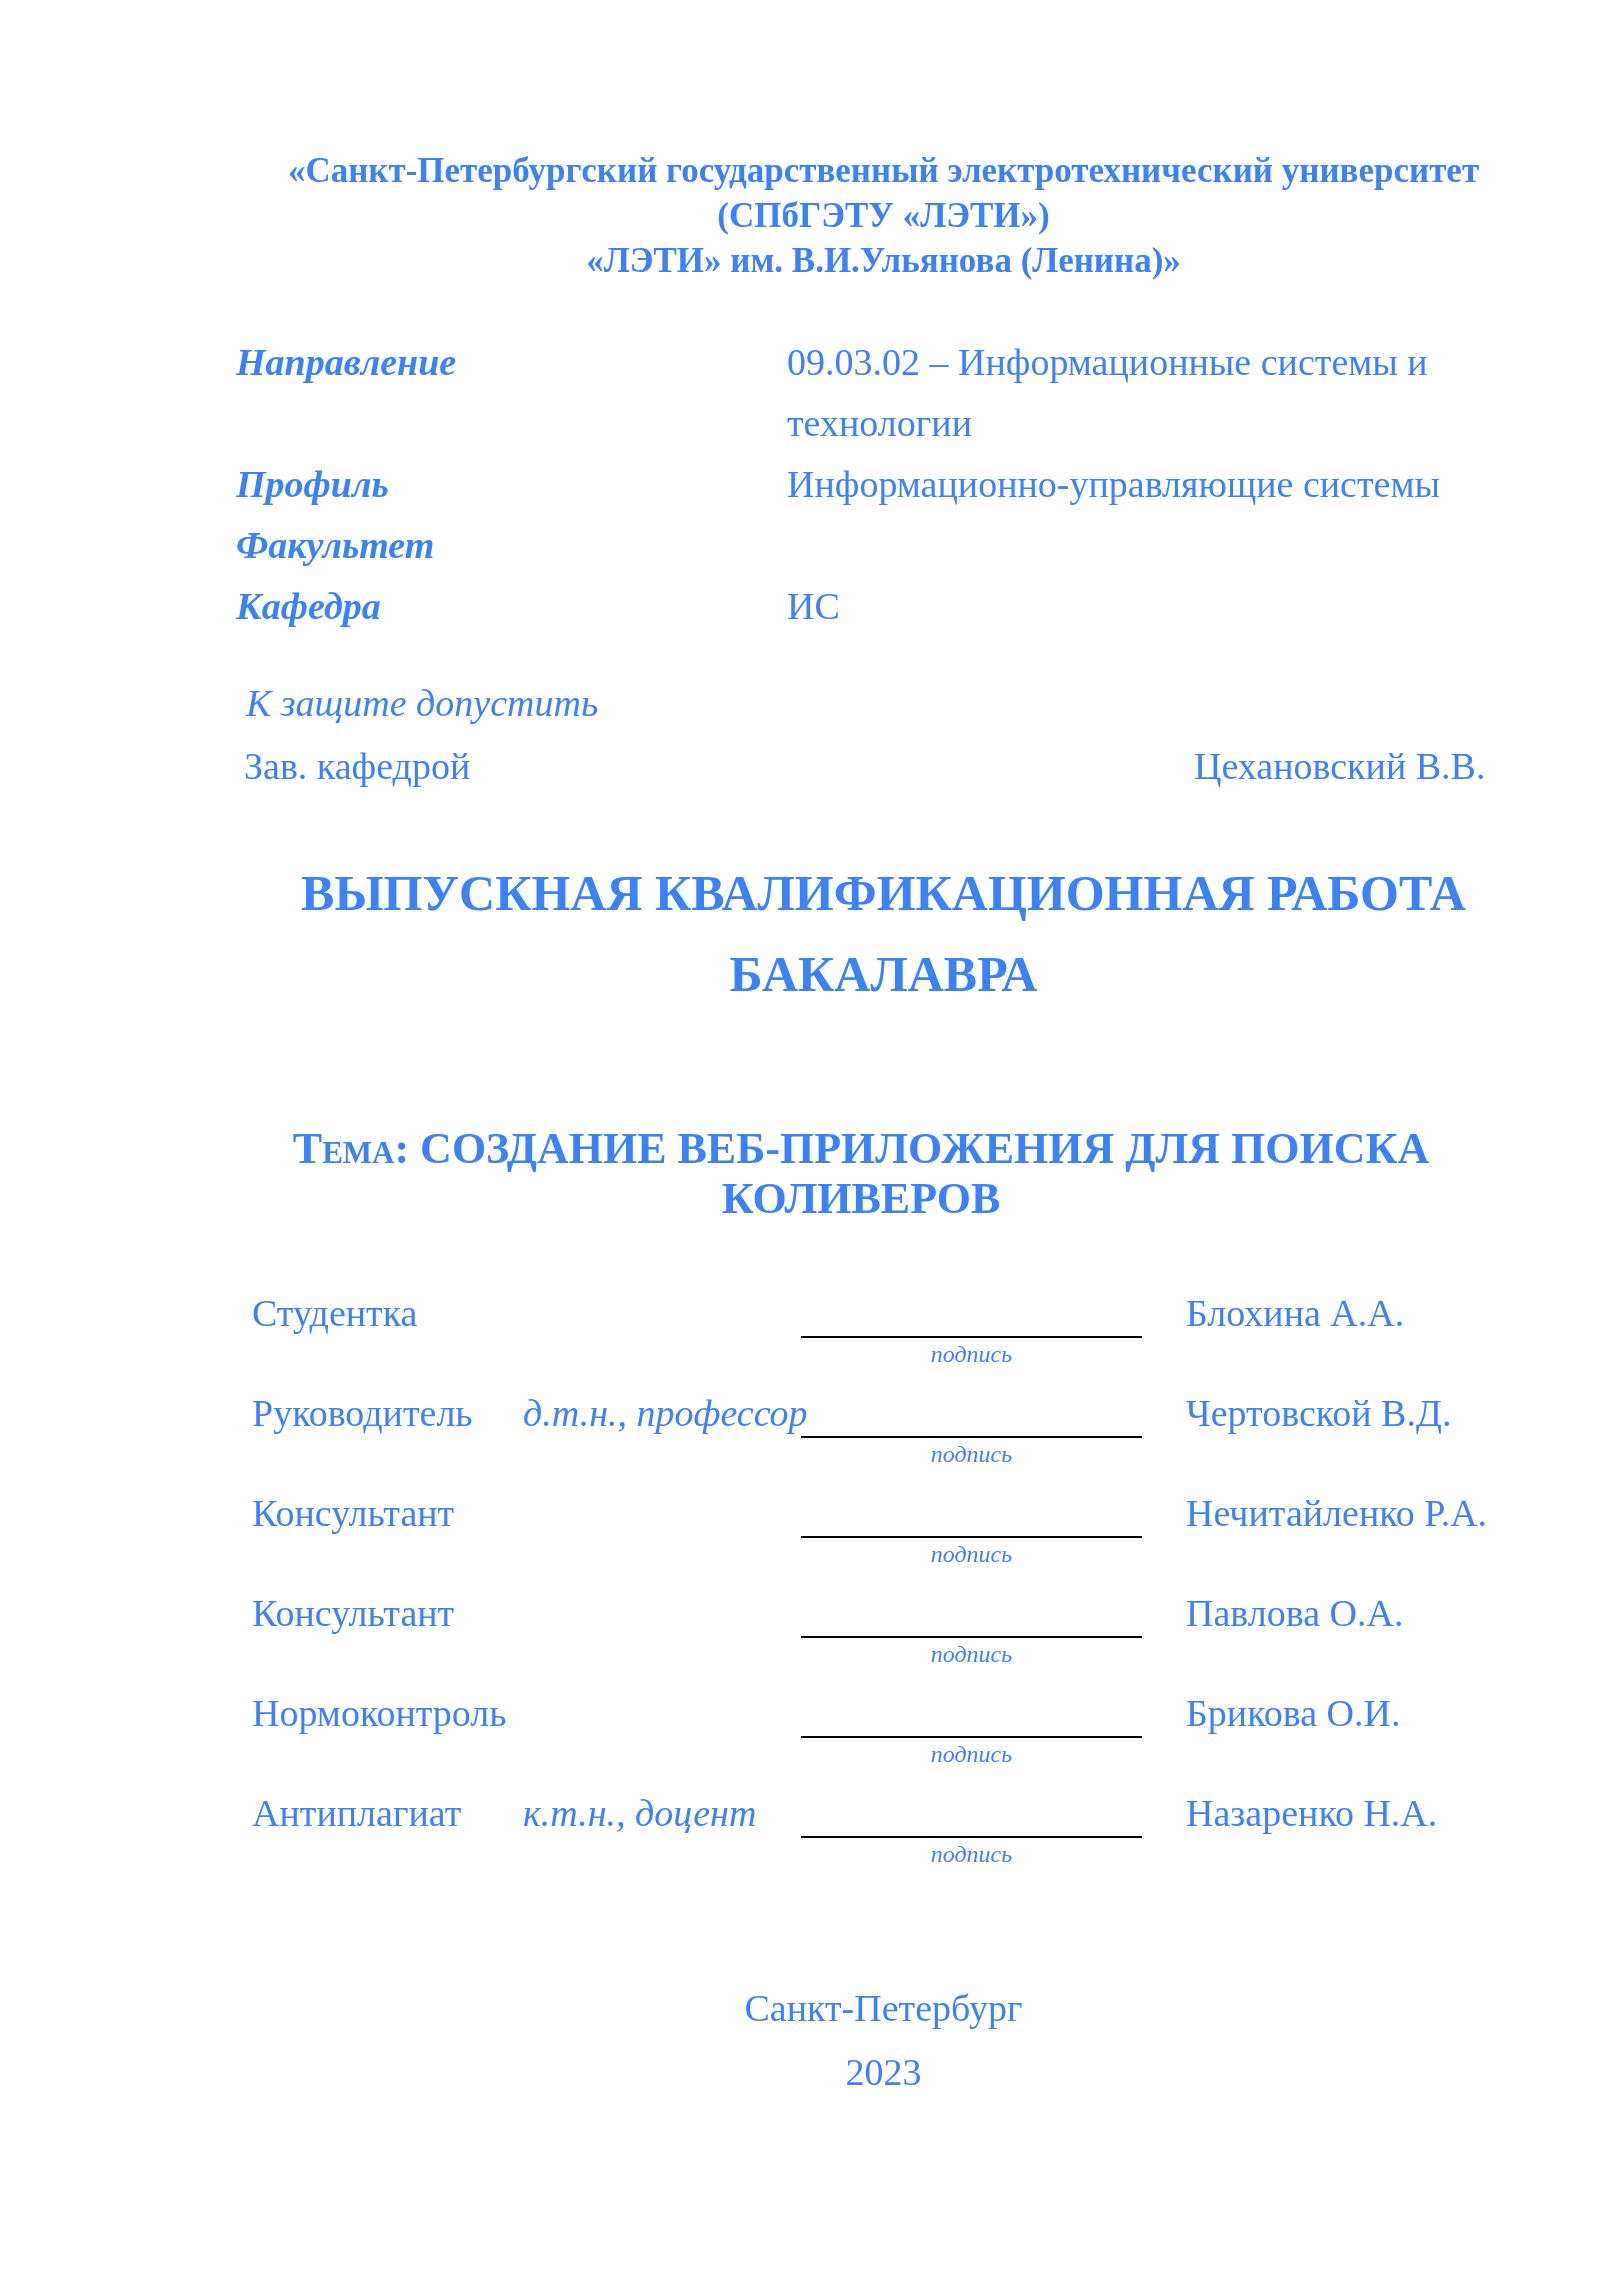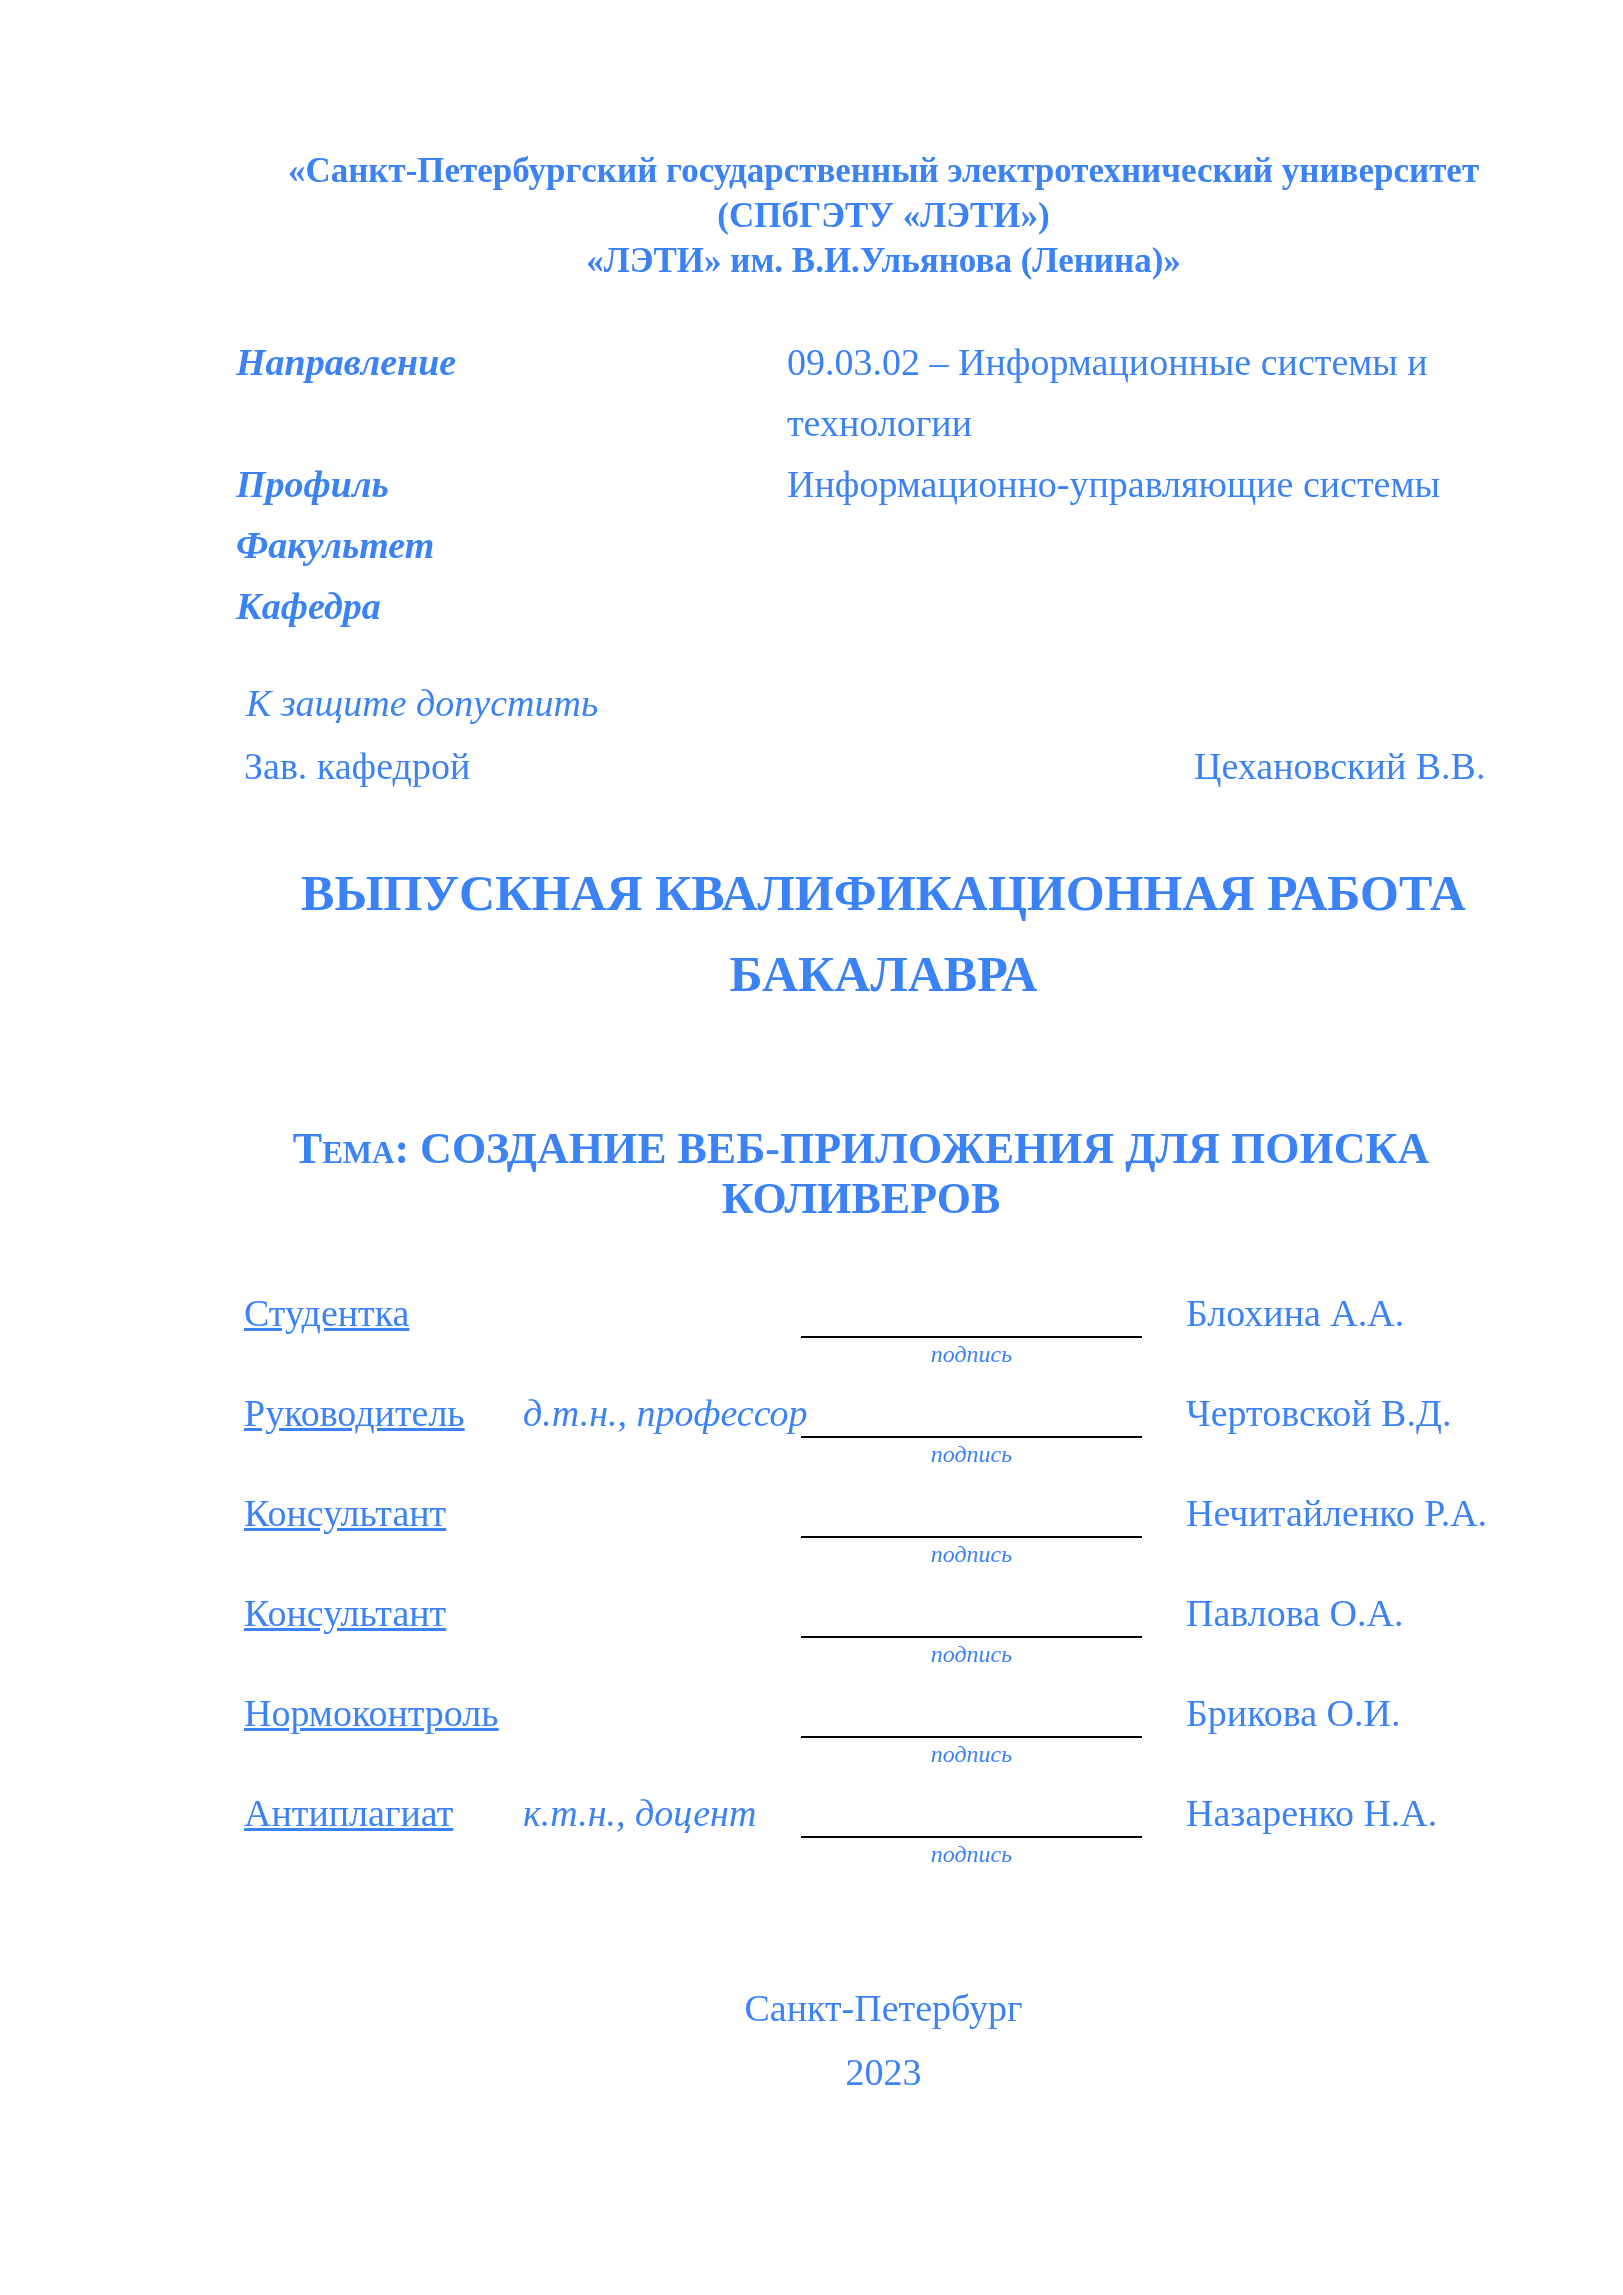"ИС" div.meta-value { html: none -> <div>ИС</div> }
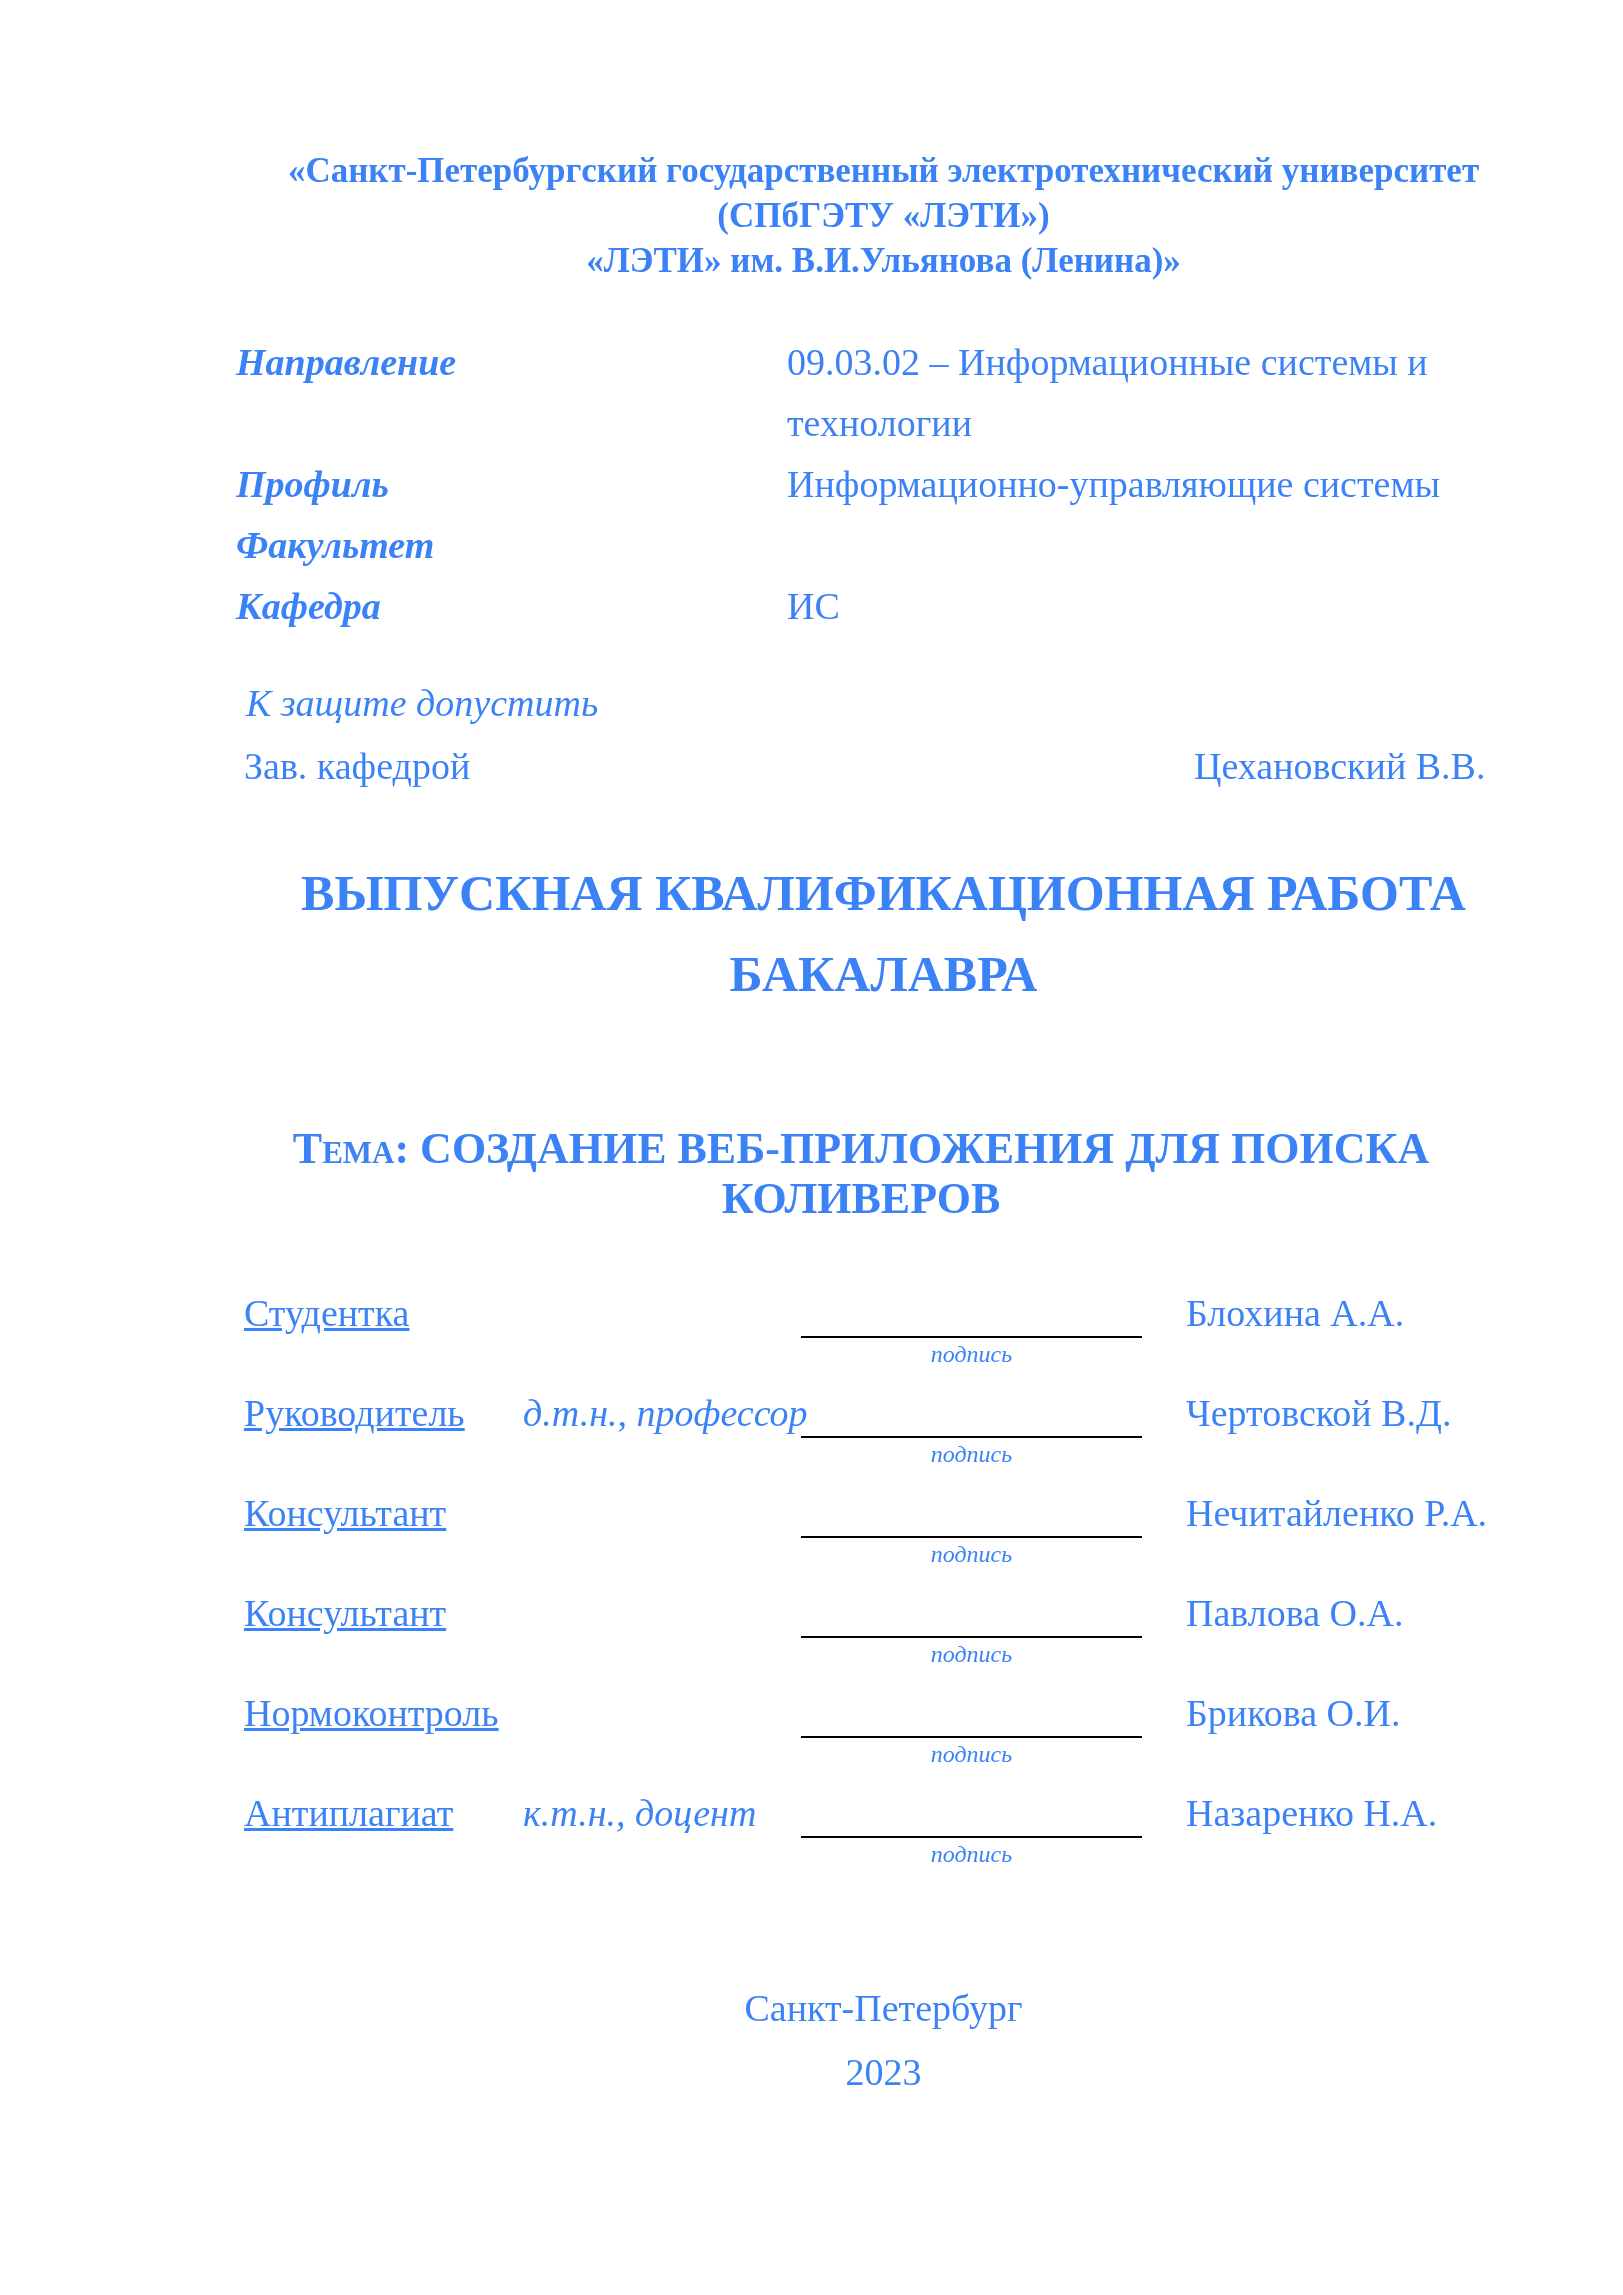"Студентка" .sig-role { left: 8px -> 16px; text-decoration: underline -> none }
